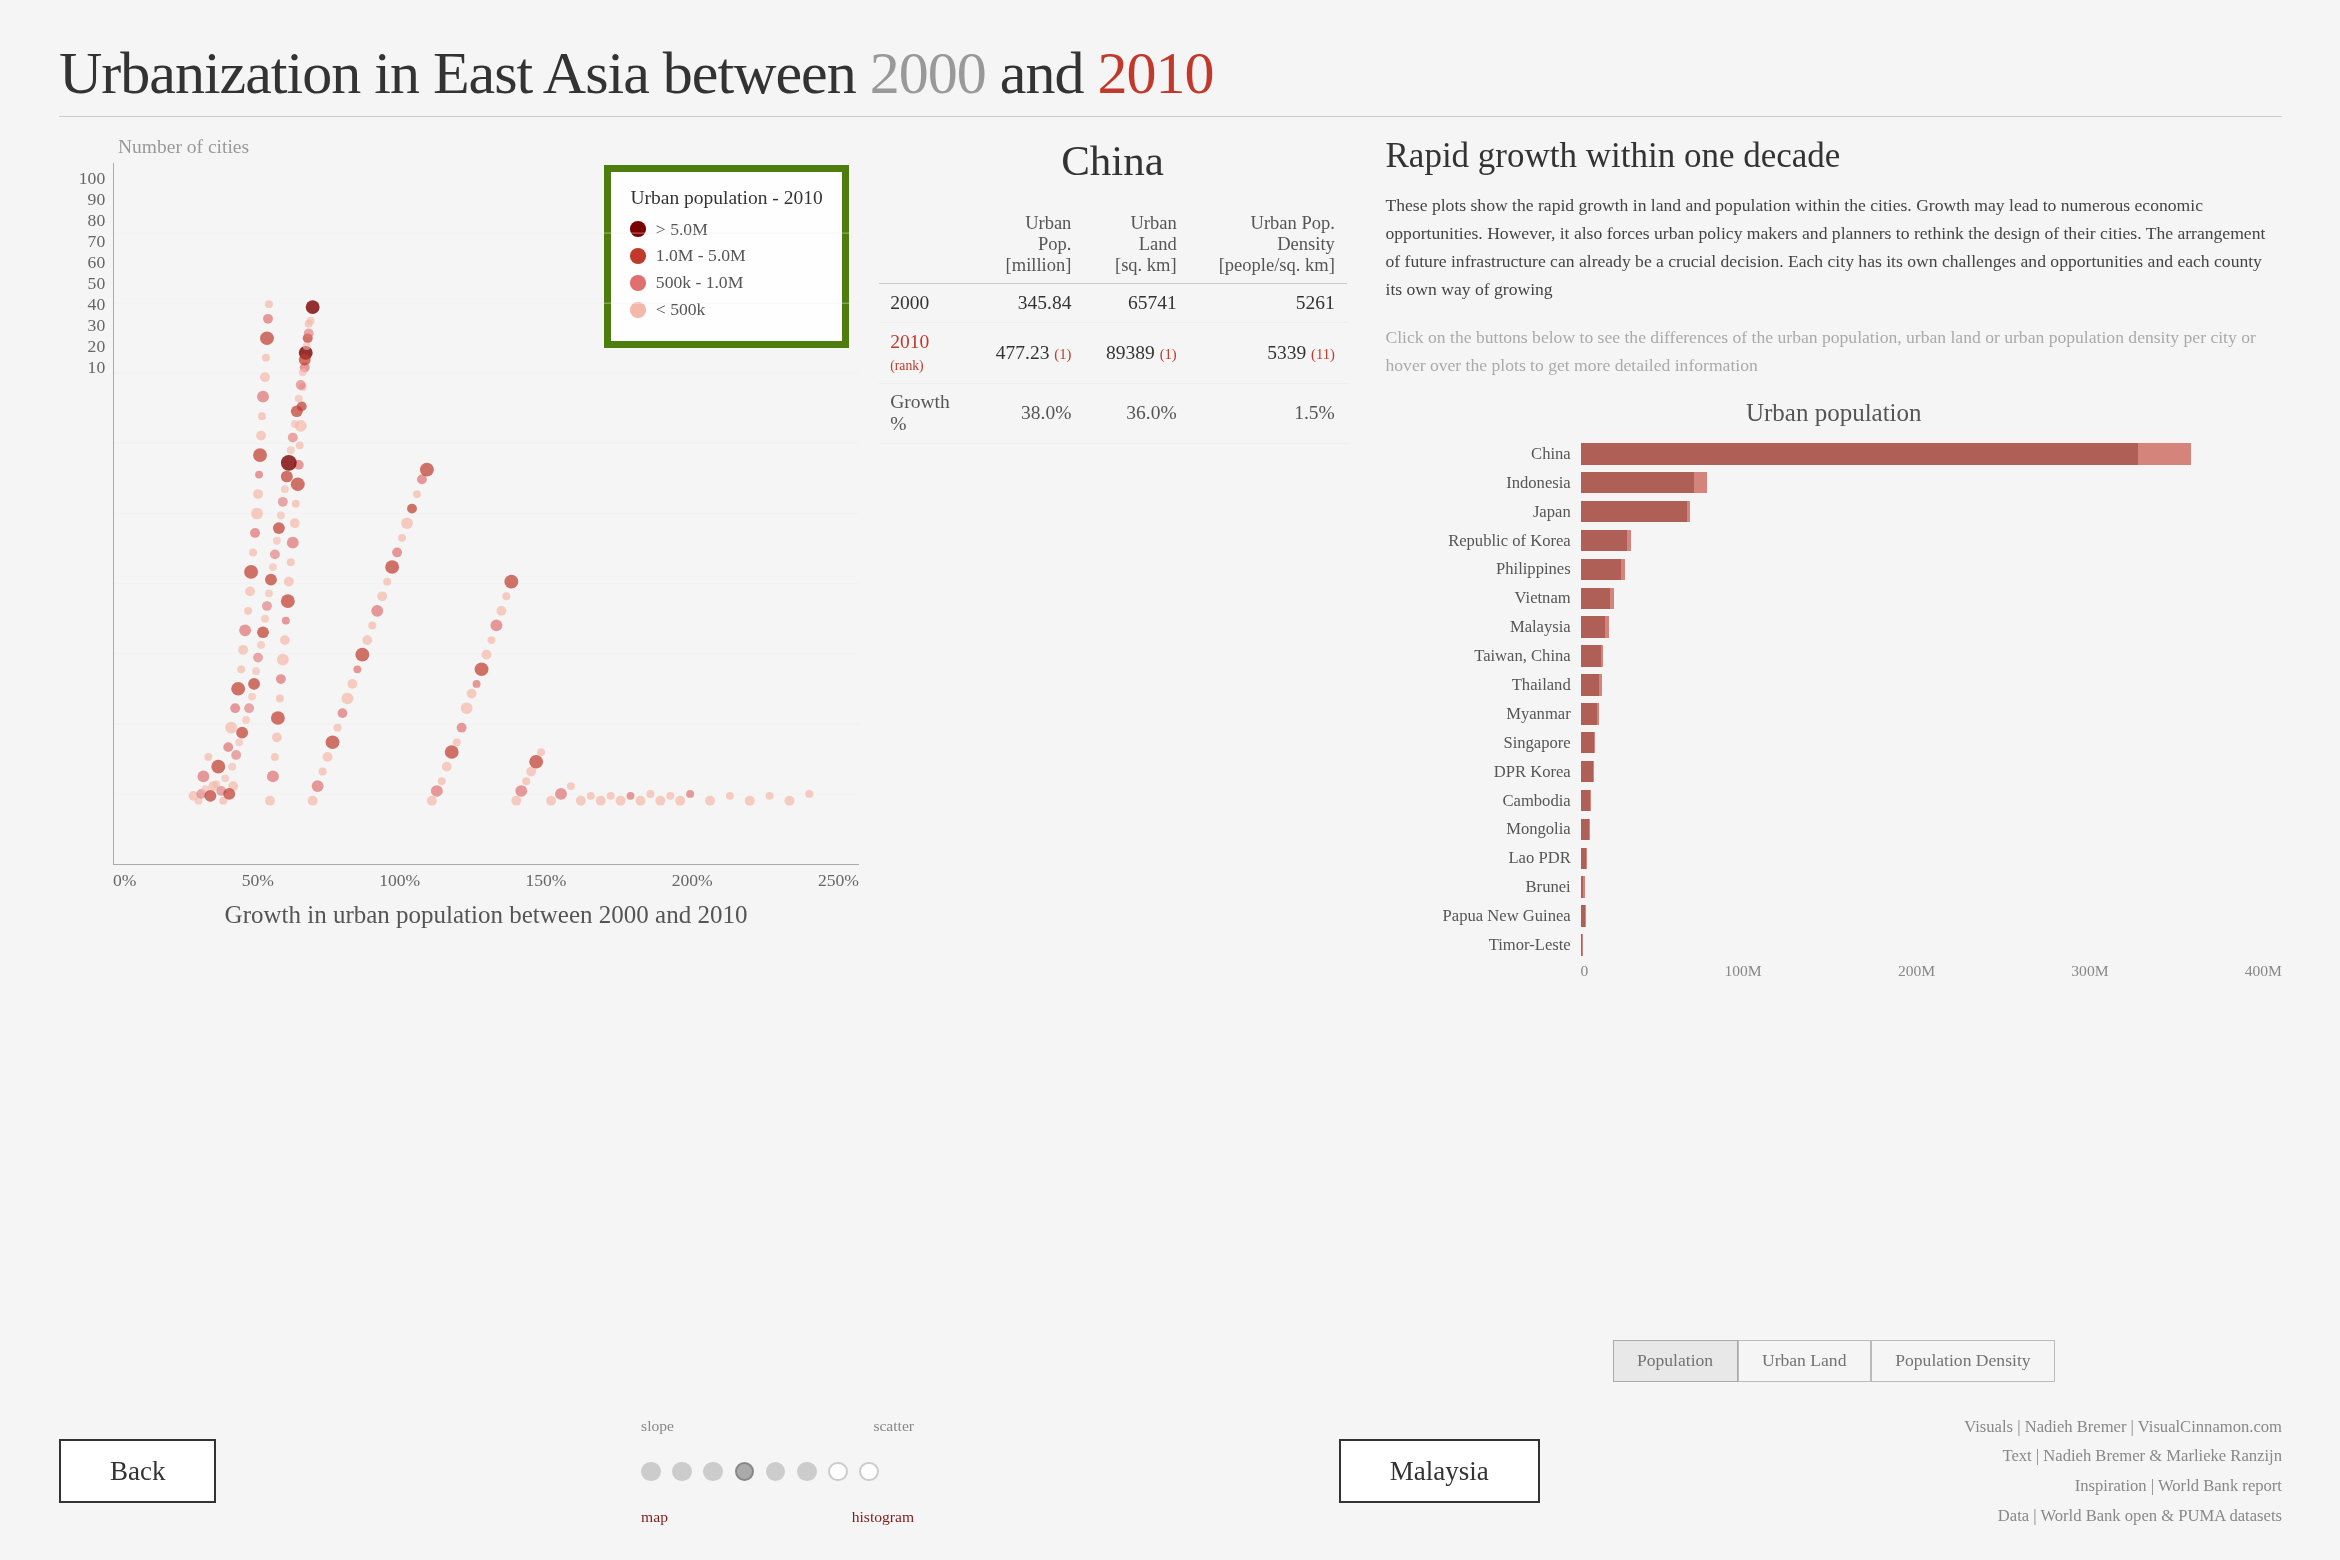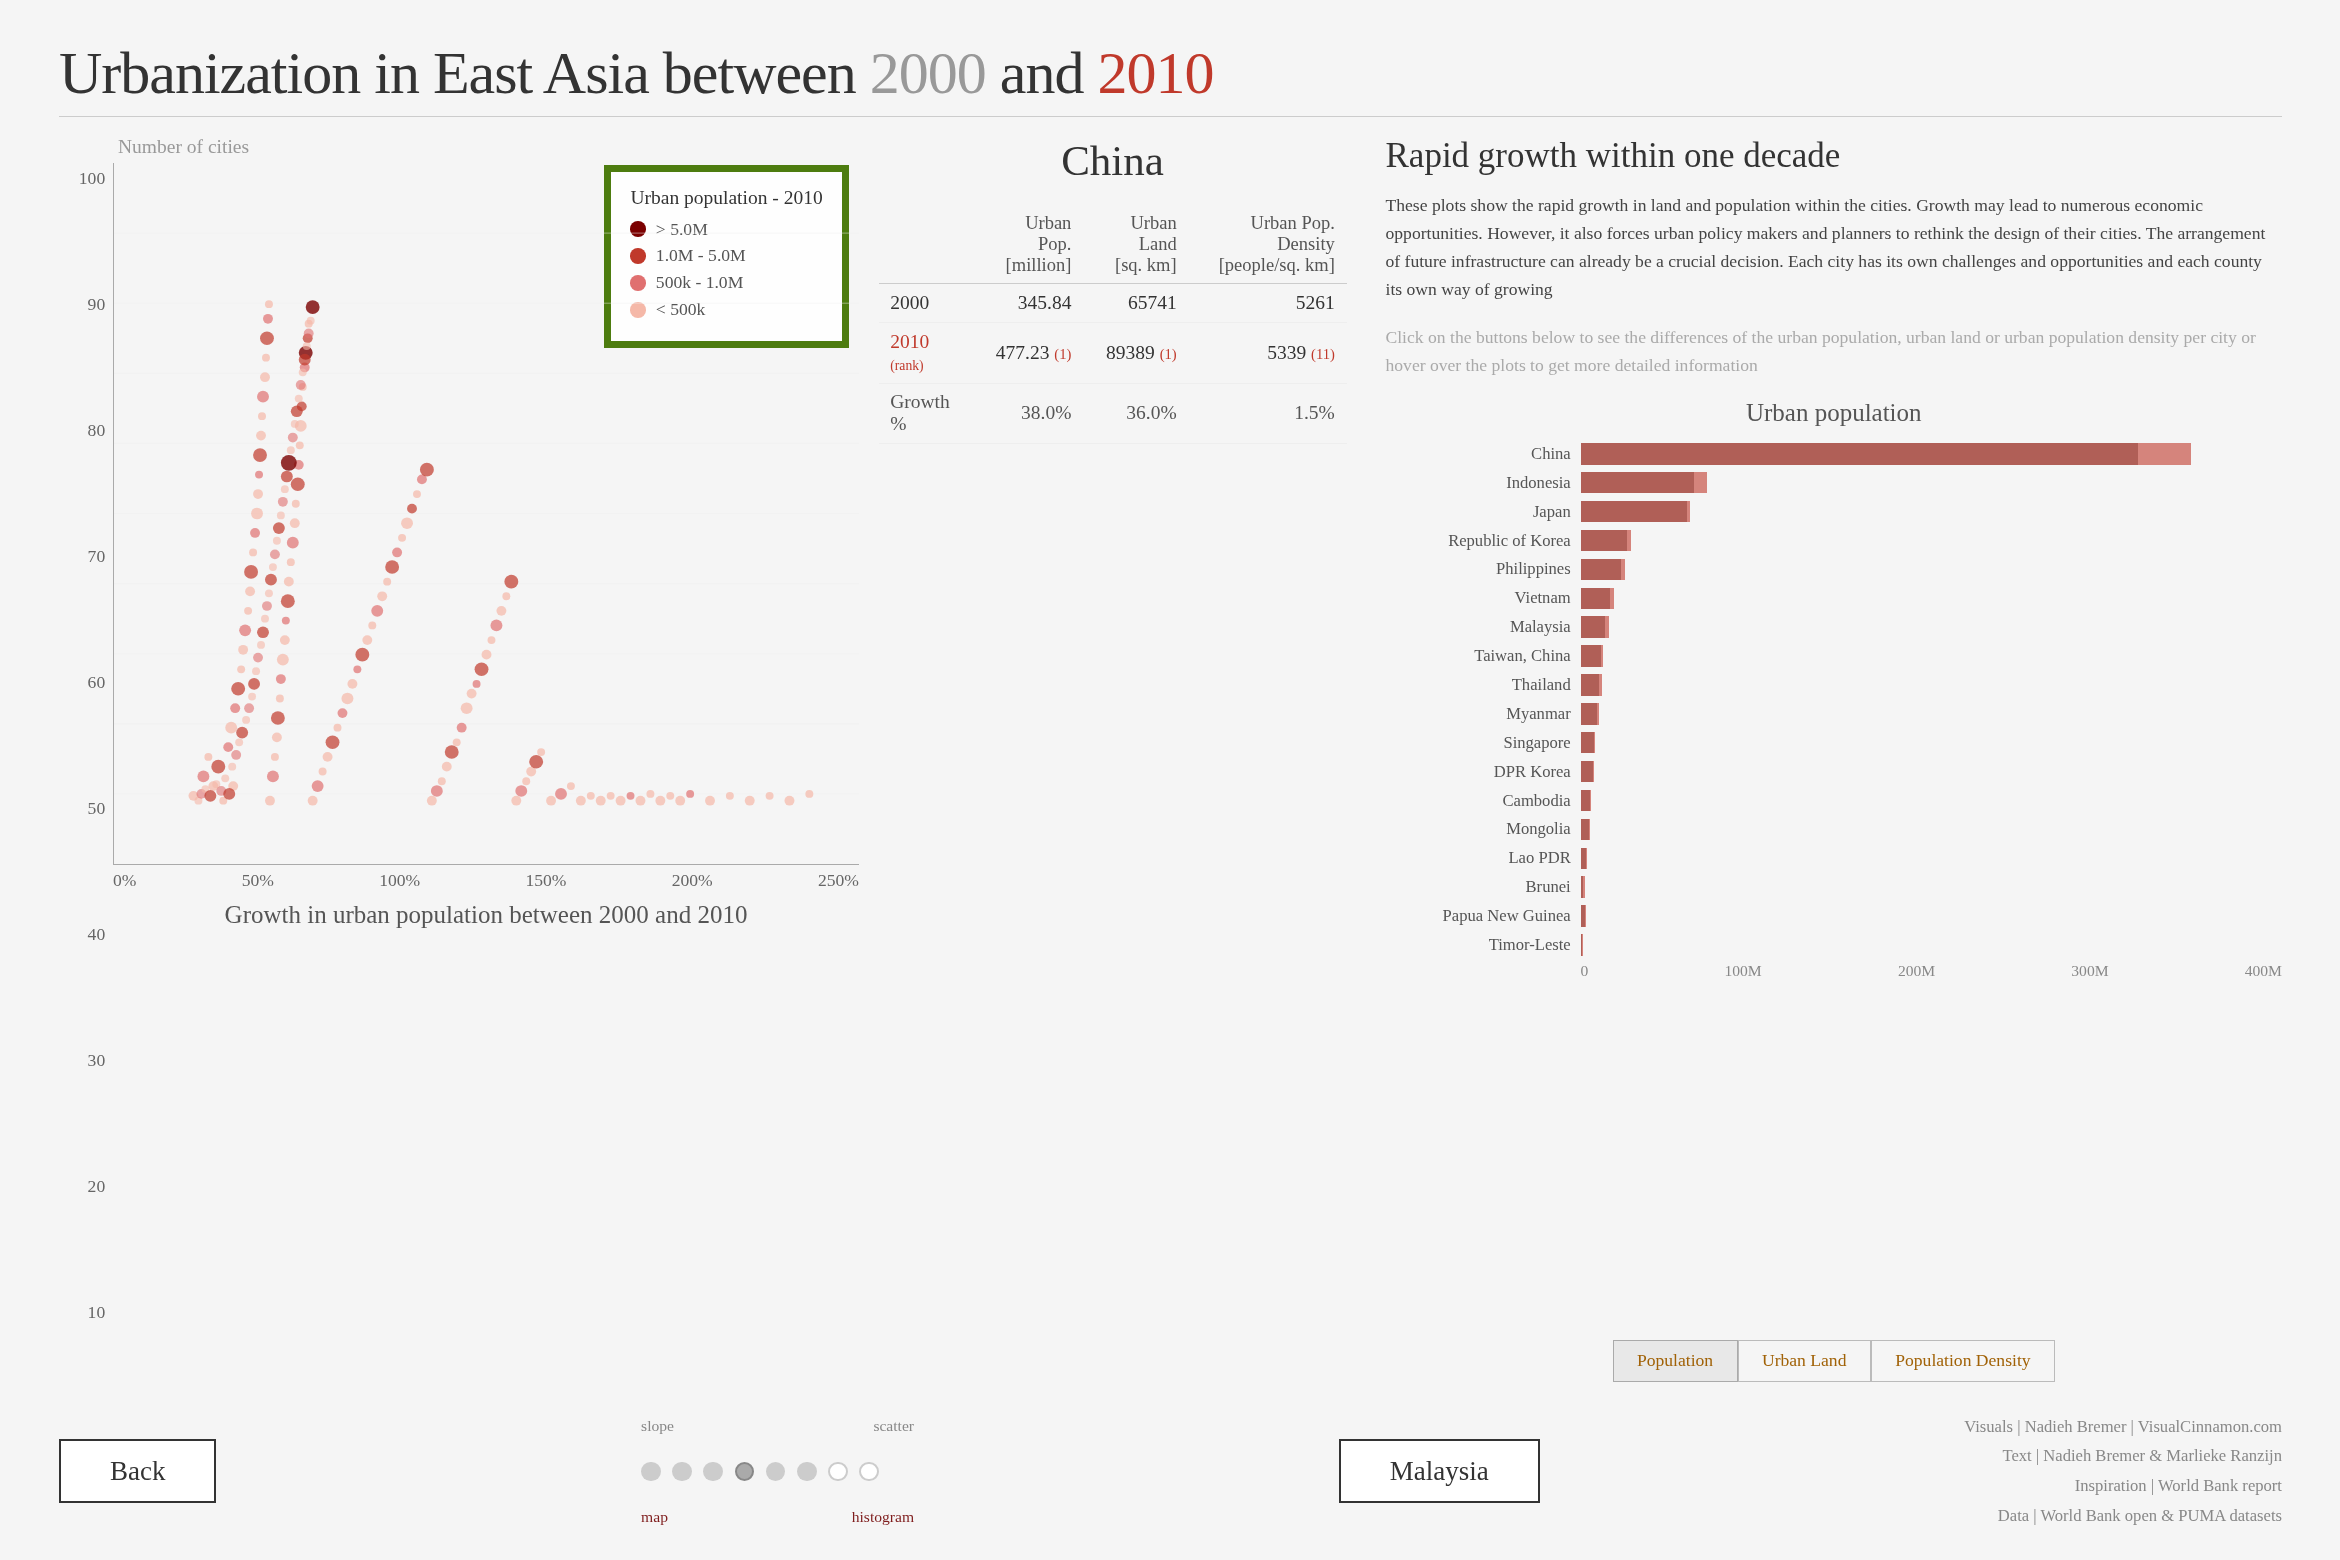"100" div { justify-content: space-between -> none }
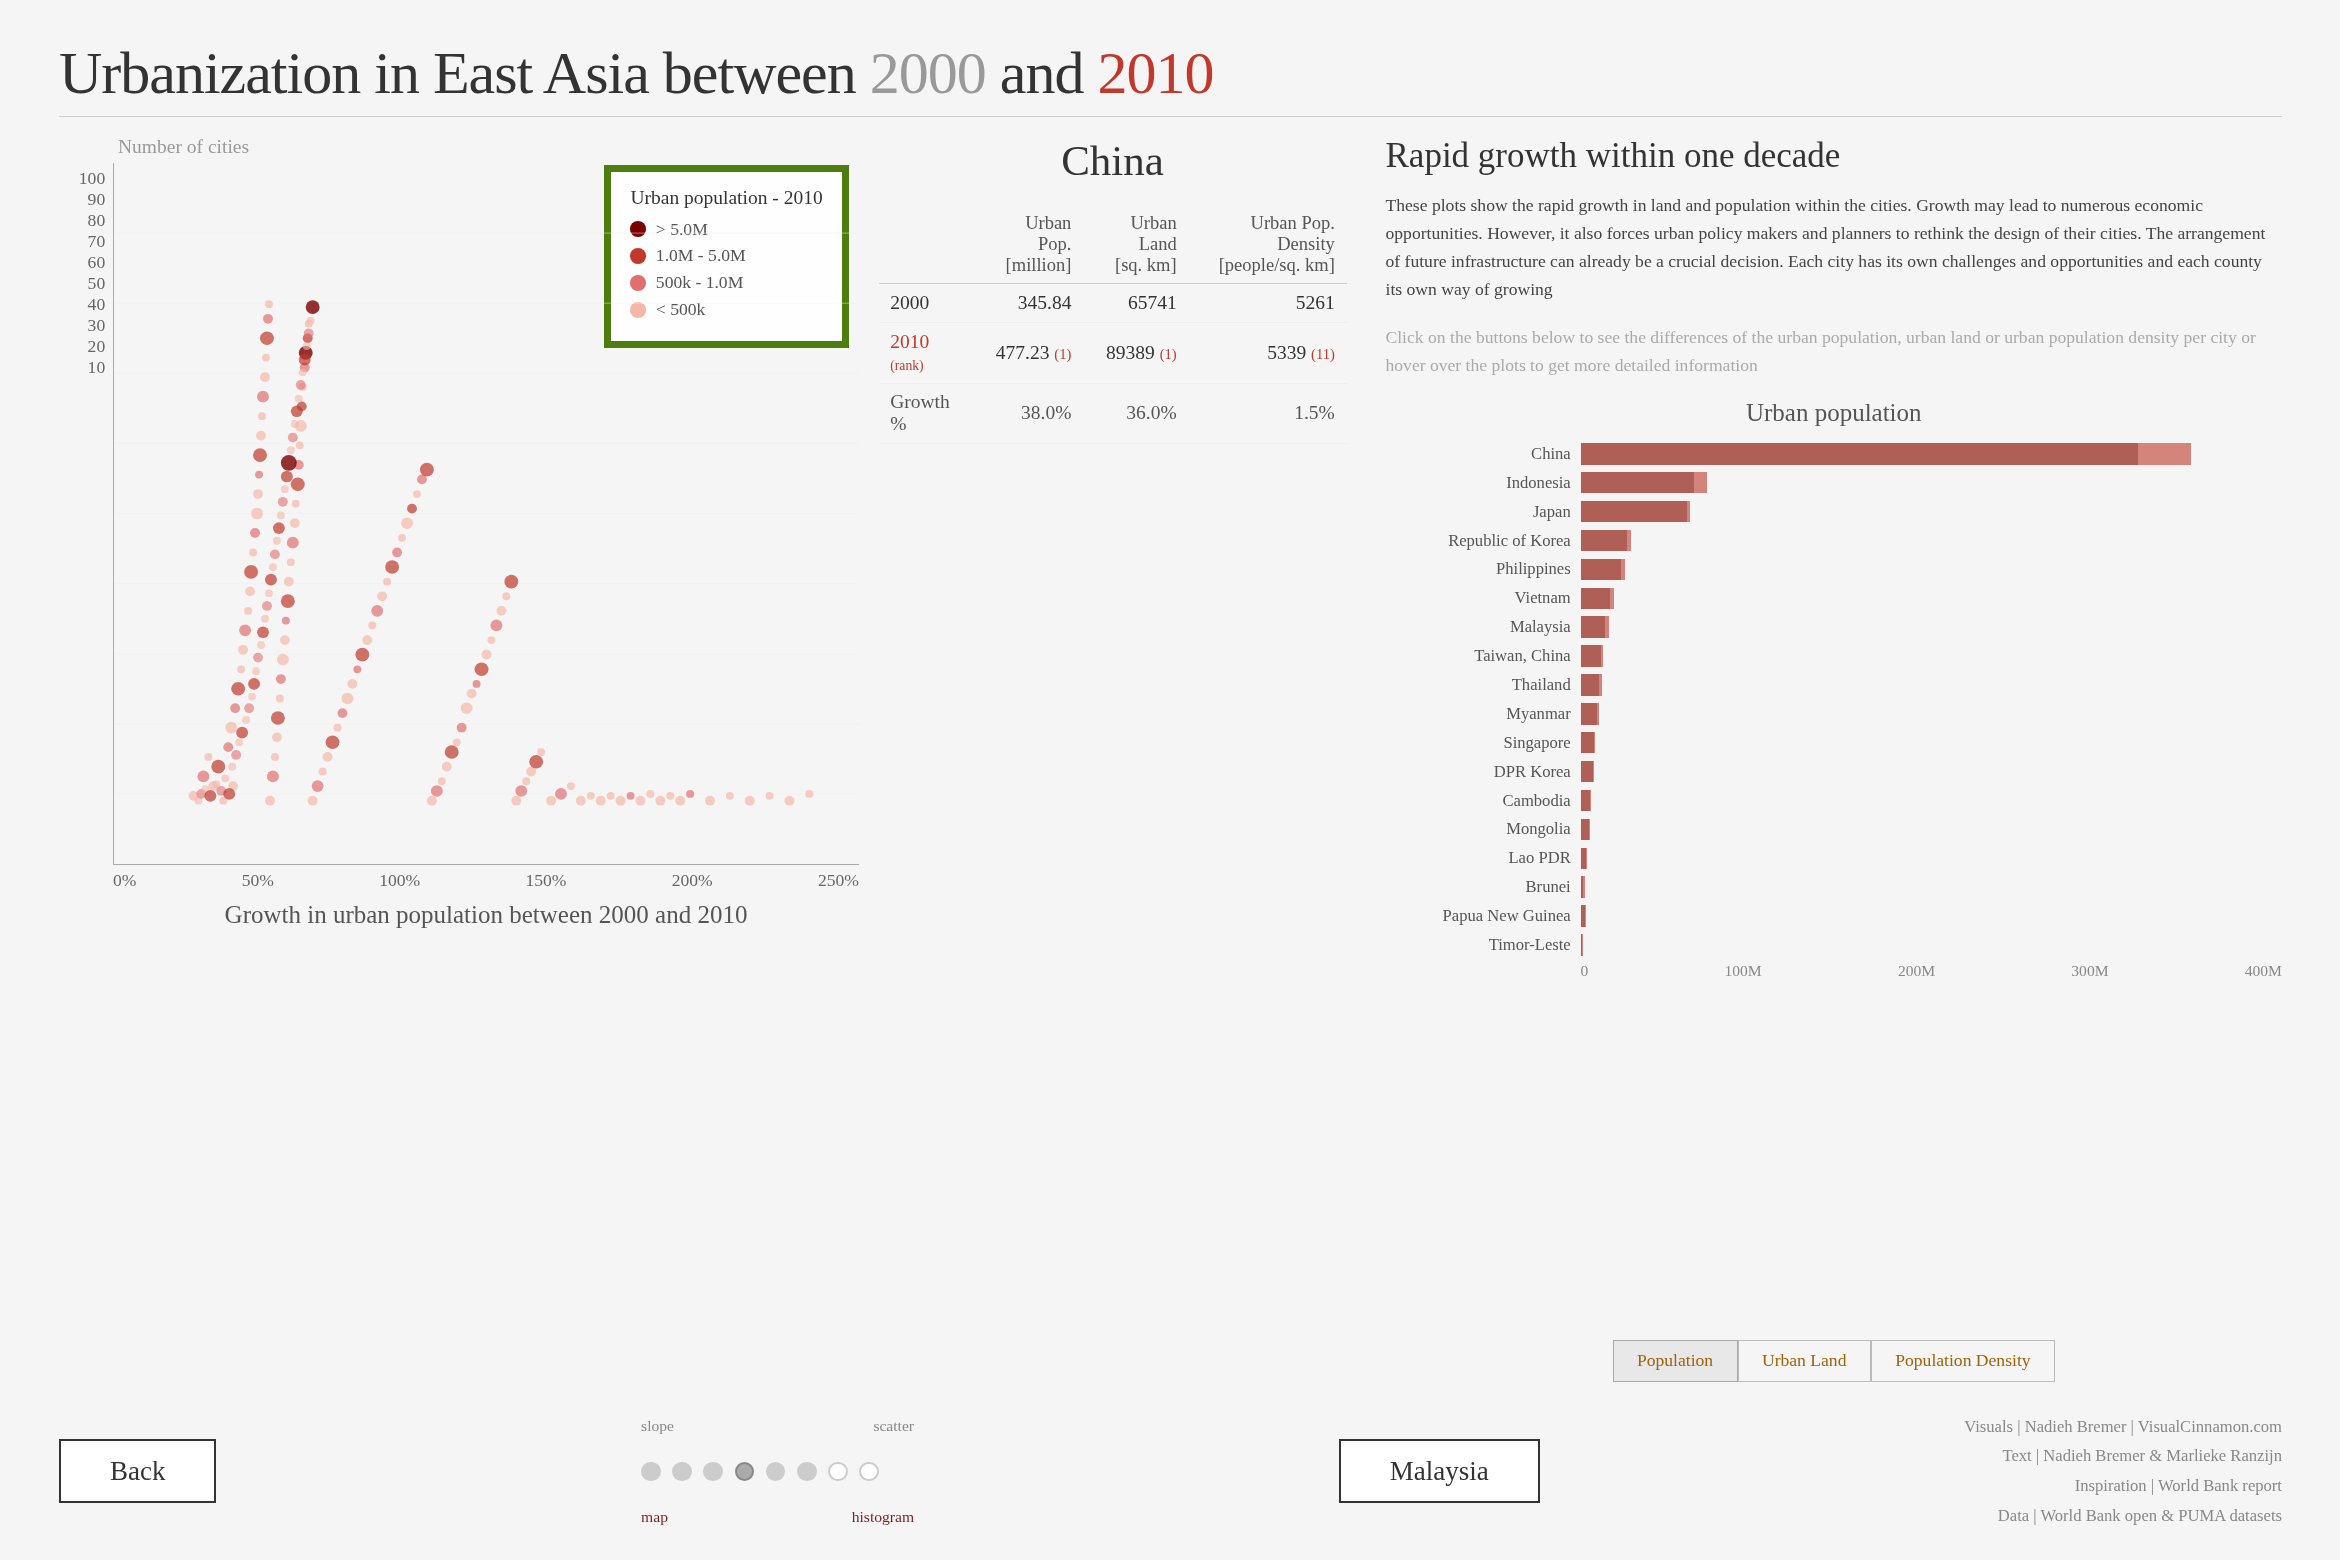"Population" .chart-btn { color: #a16207 -> #737373 }
